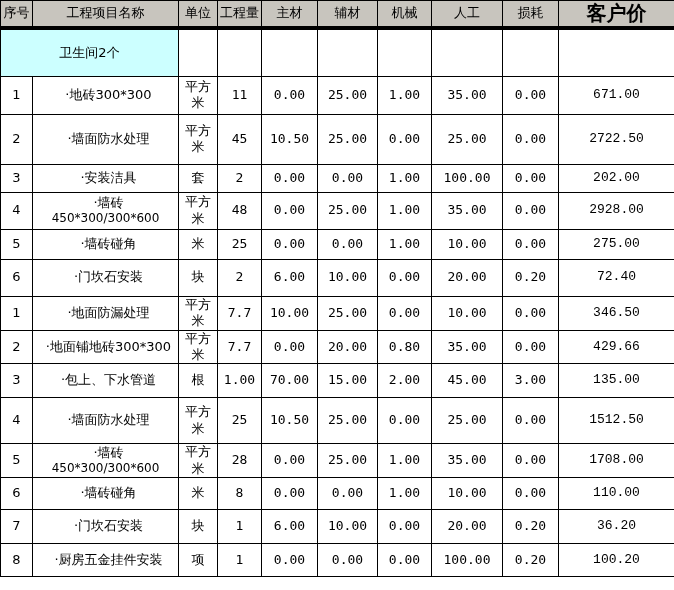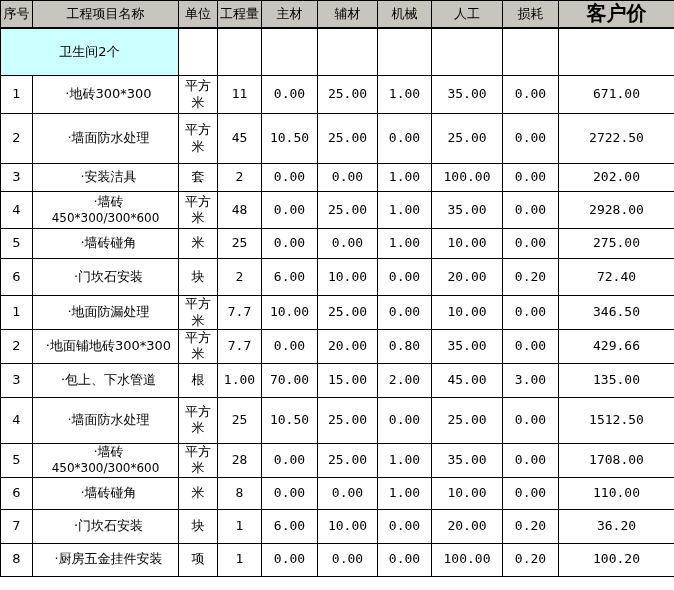"序号" tr.head th { border-bottom: 2px solid #000000 -> 4px solid #000000 }
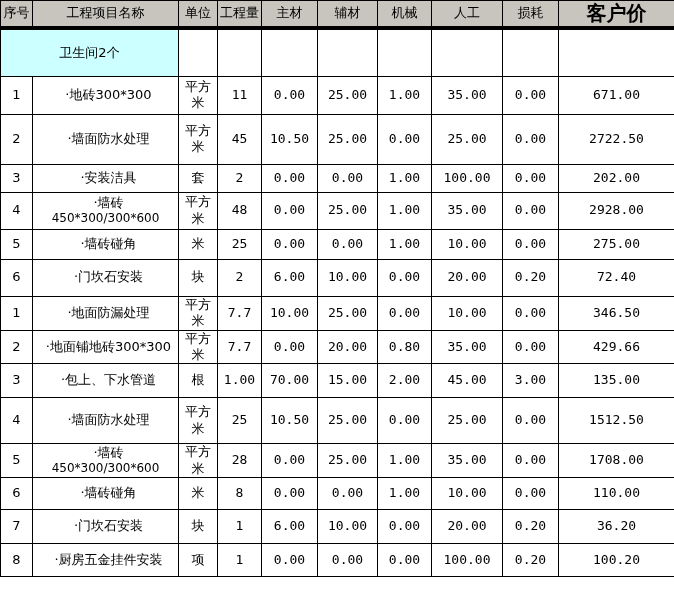"671.00" td.price { font-family: none -> Liberation Mono, monospace }
